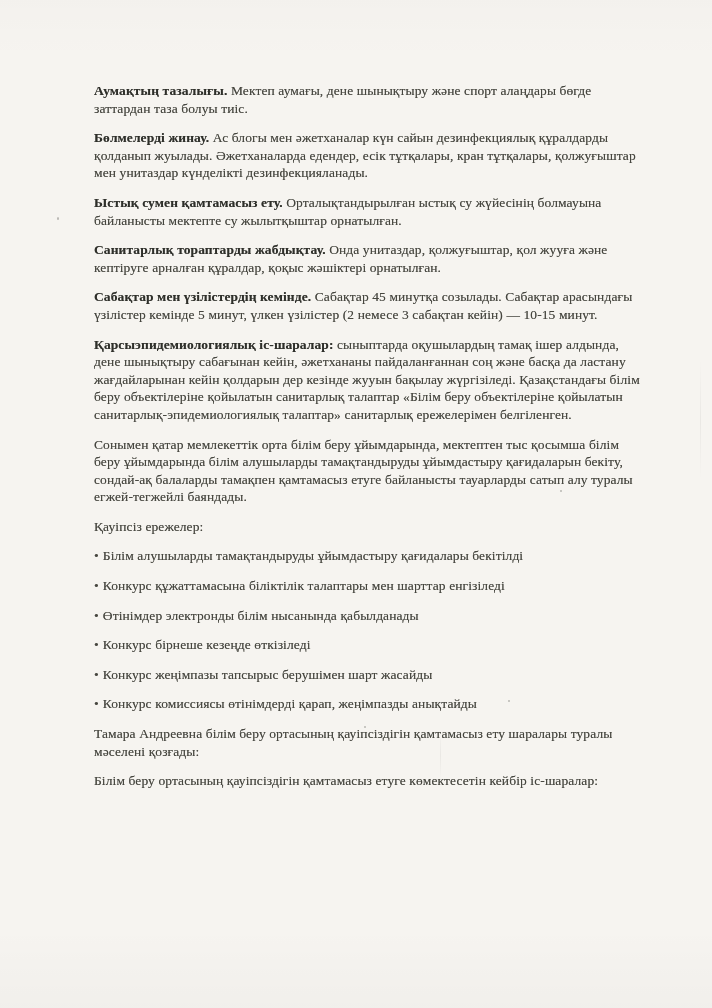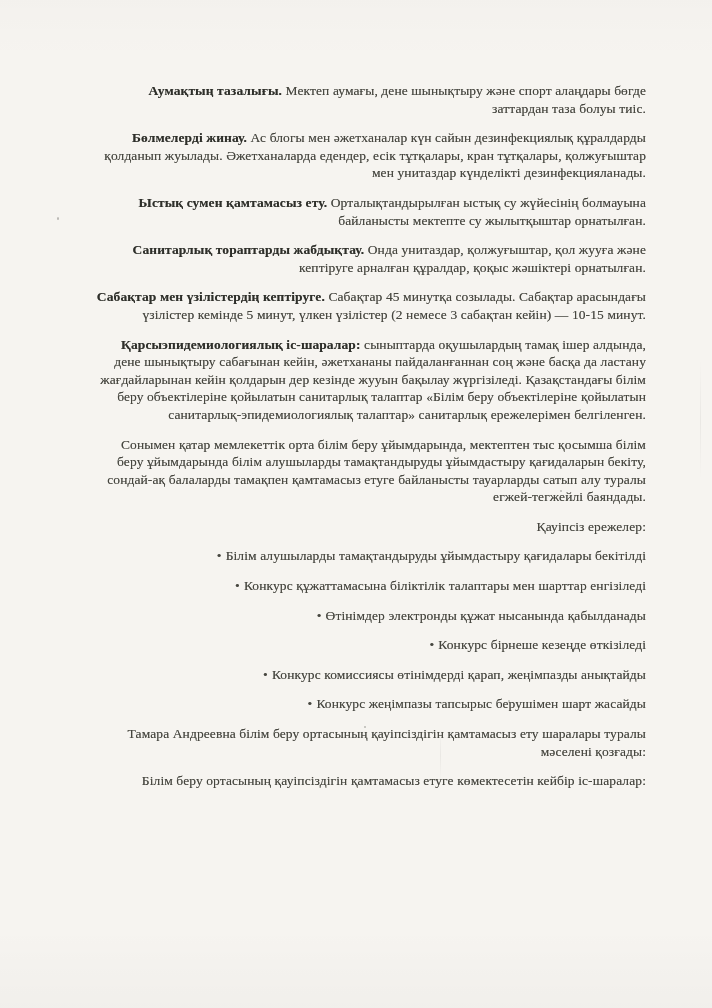"Аумақтың тазалығы. Мектеп аумағы, дене" .content p { text-align: right -> none }
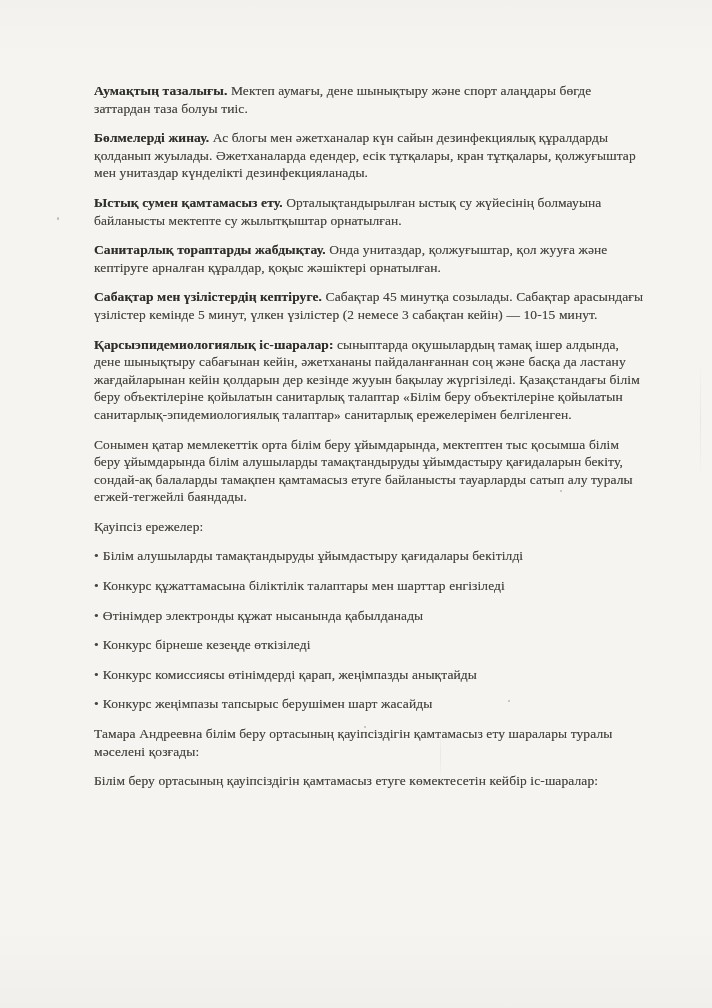"Сабақтар мен үзілістердің кептіруге." strong { text: кептіруге -> кемінде }
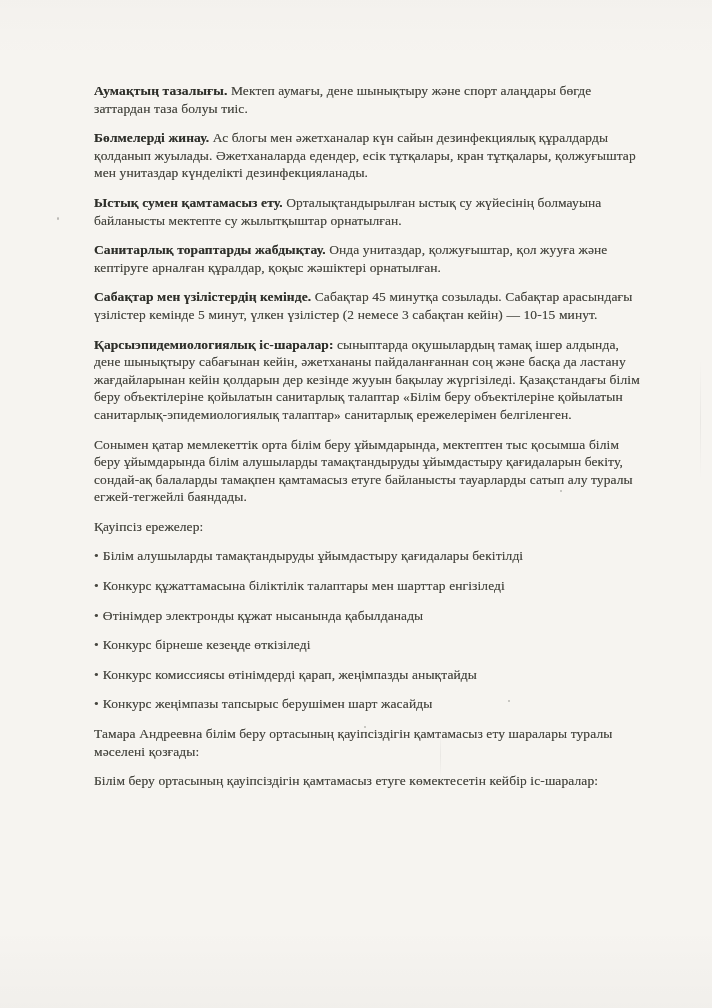"Өтінімдер электронды құжат нысанында" span { text: құжат -> білім }
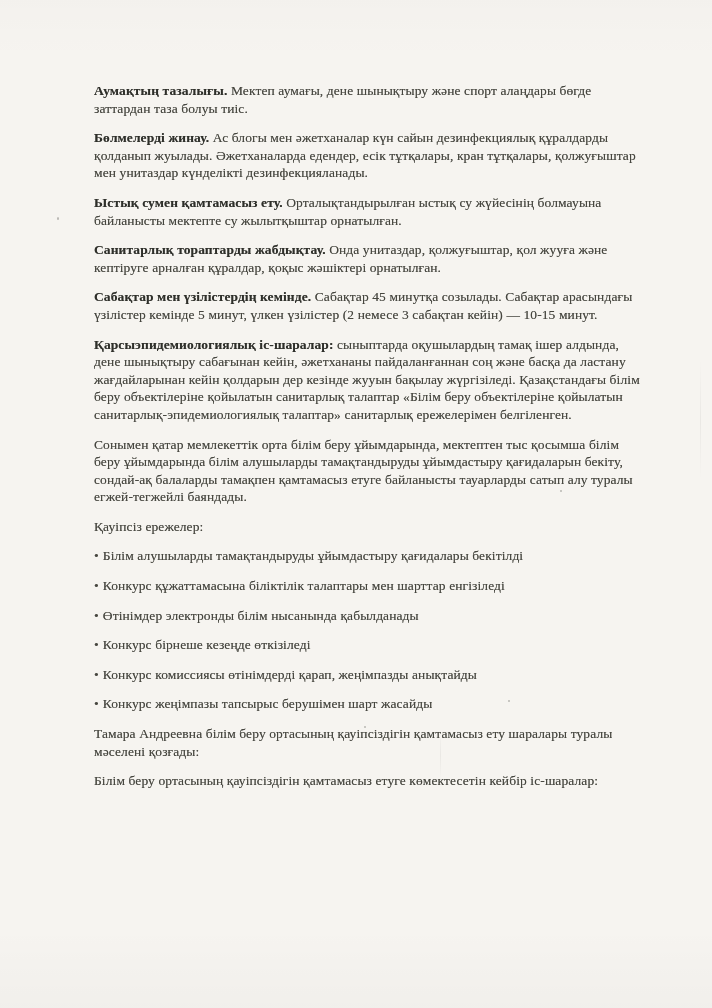"• Конкурс комиссиясы өтінімдерді қарап," p.bullet { order: before "• Конкурс жеңімпазы тапсырыс берушімен" -> after "• Конкурс жеңімпазы тапсырыс берушімен" }
